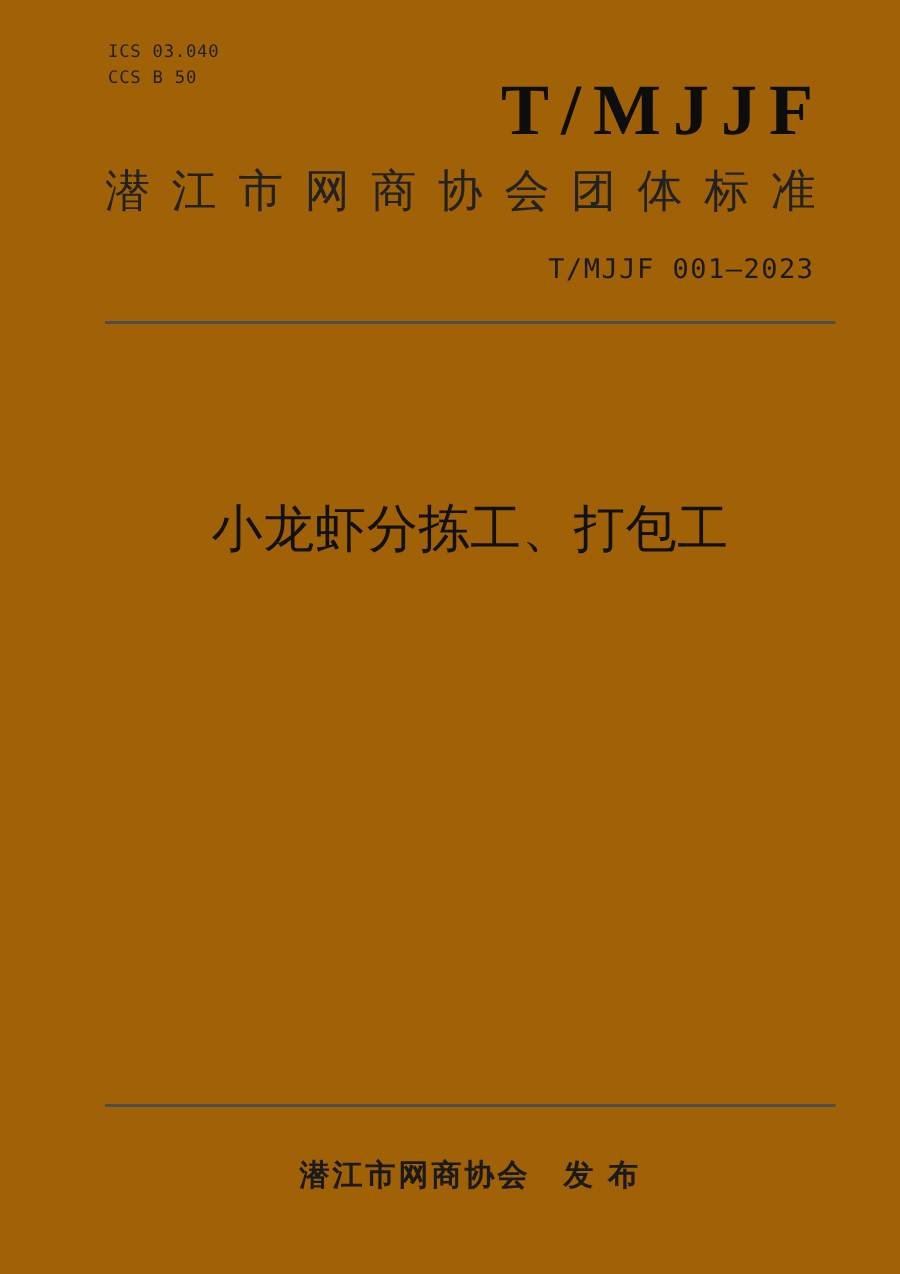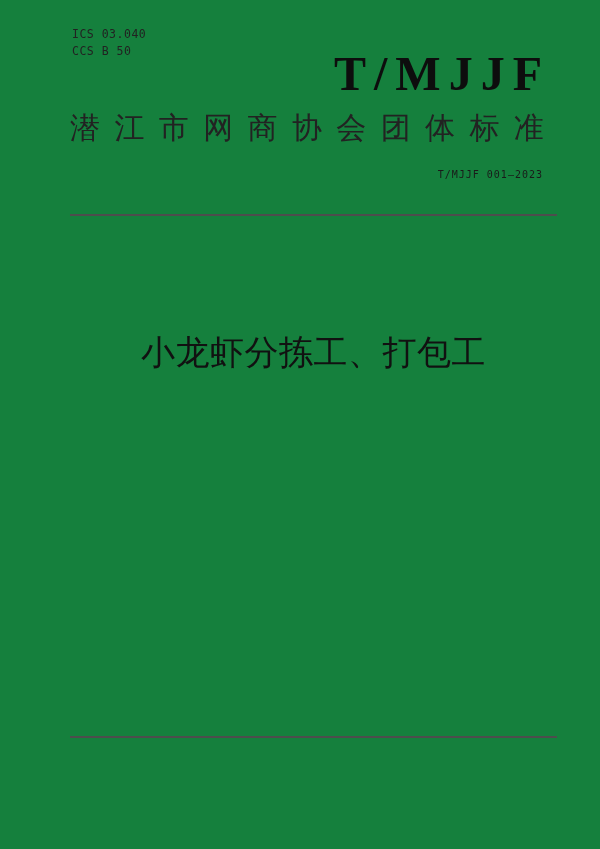"ICS 03.040" .page { background: #15803d -> #a16207 }
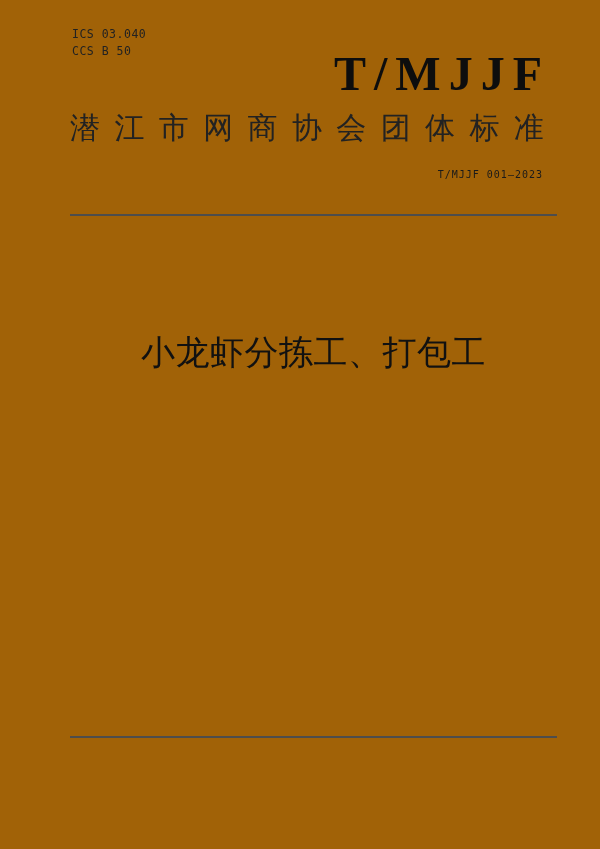"T/MJJF 001—2023" .doc-number { font-size: 10px -> 18px }
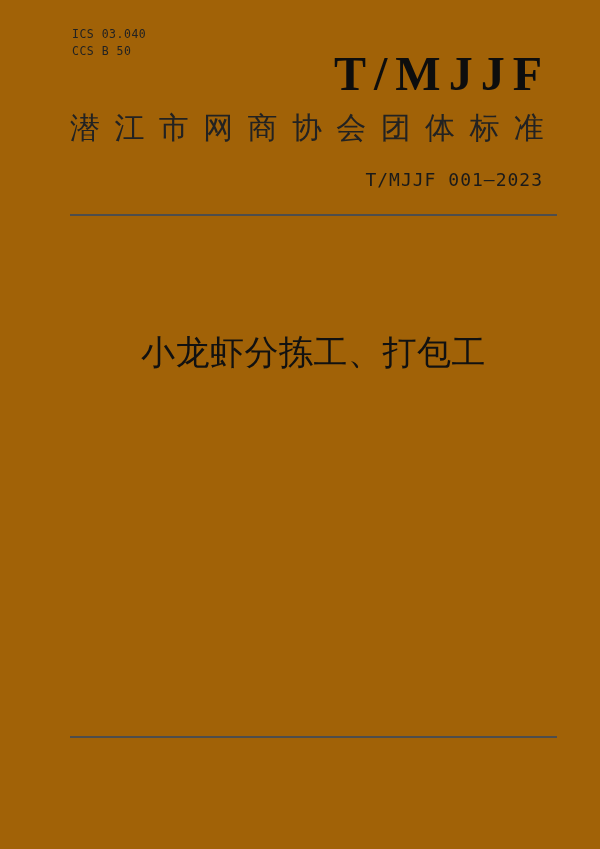"潜江市网商协会 发 布" div.publisher-line { html: none -> <div>潜江市网商协会 发 布</div> }
